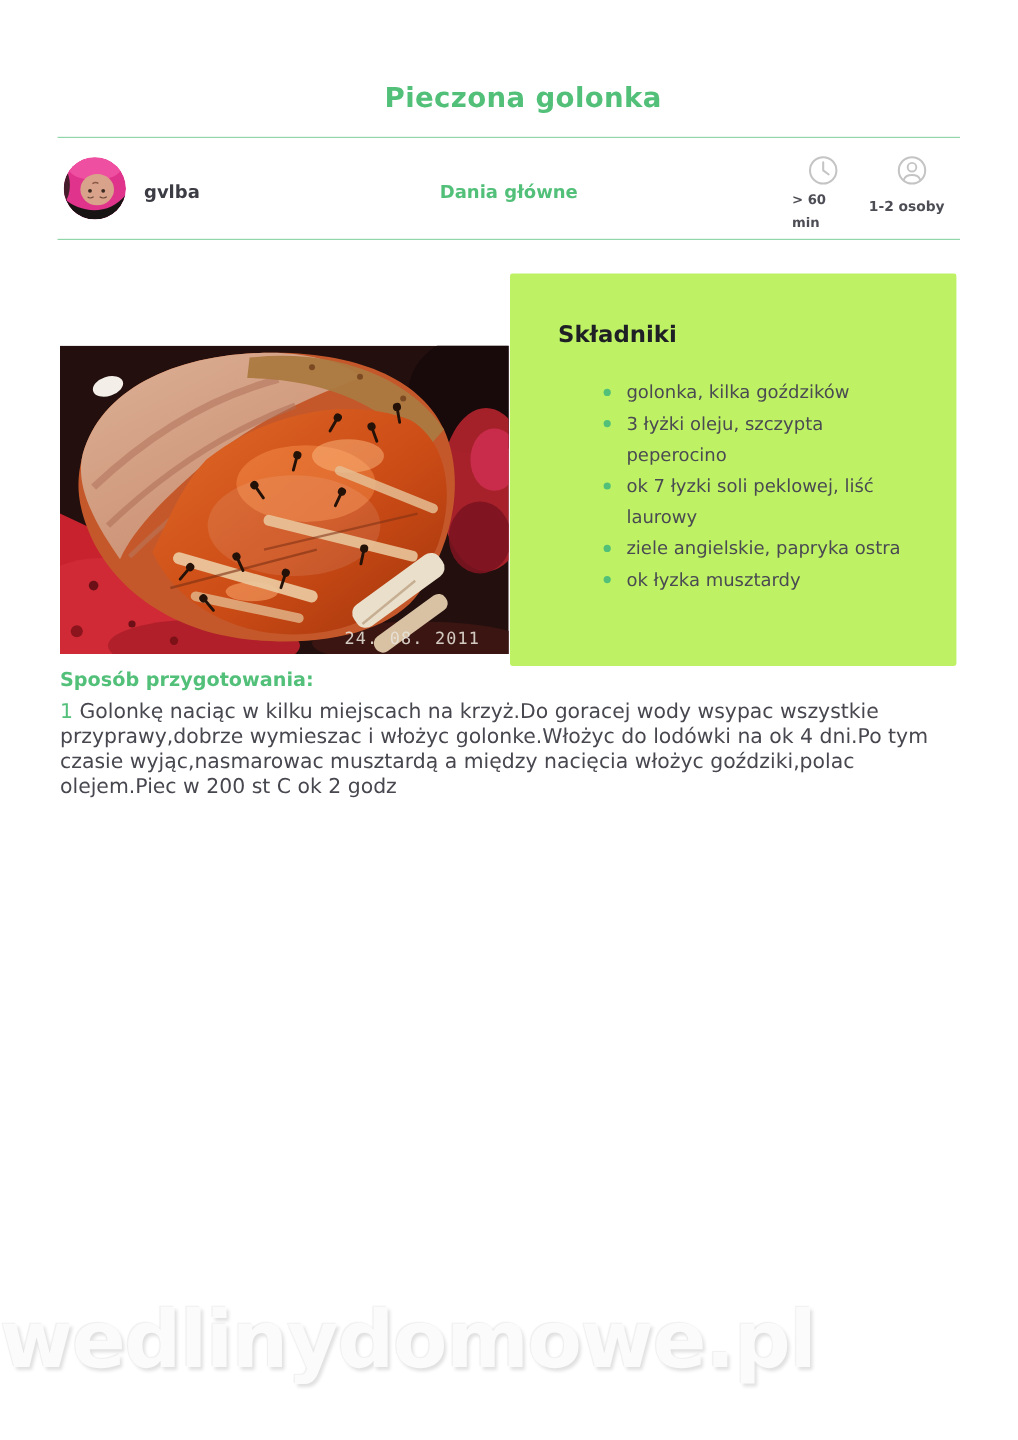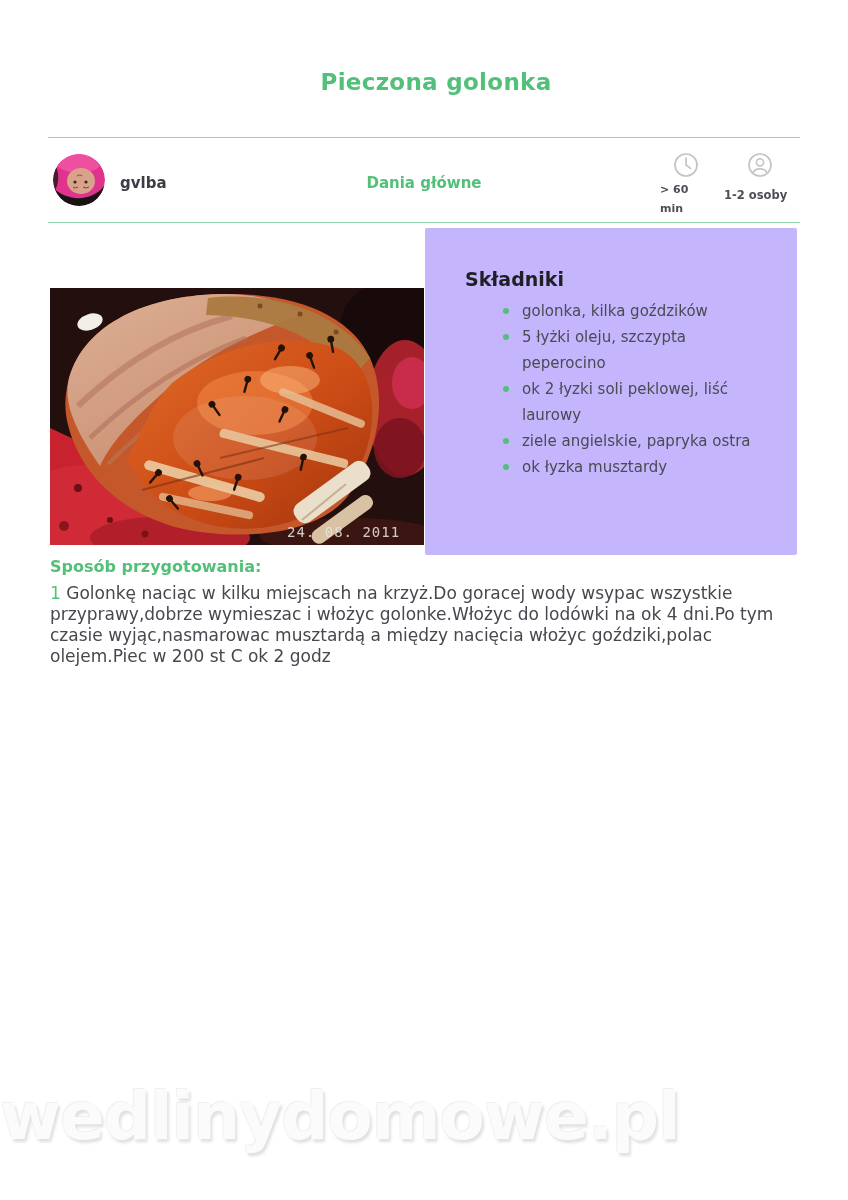"gvlba" .header { top: 137px -> 114px }
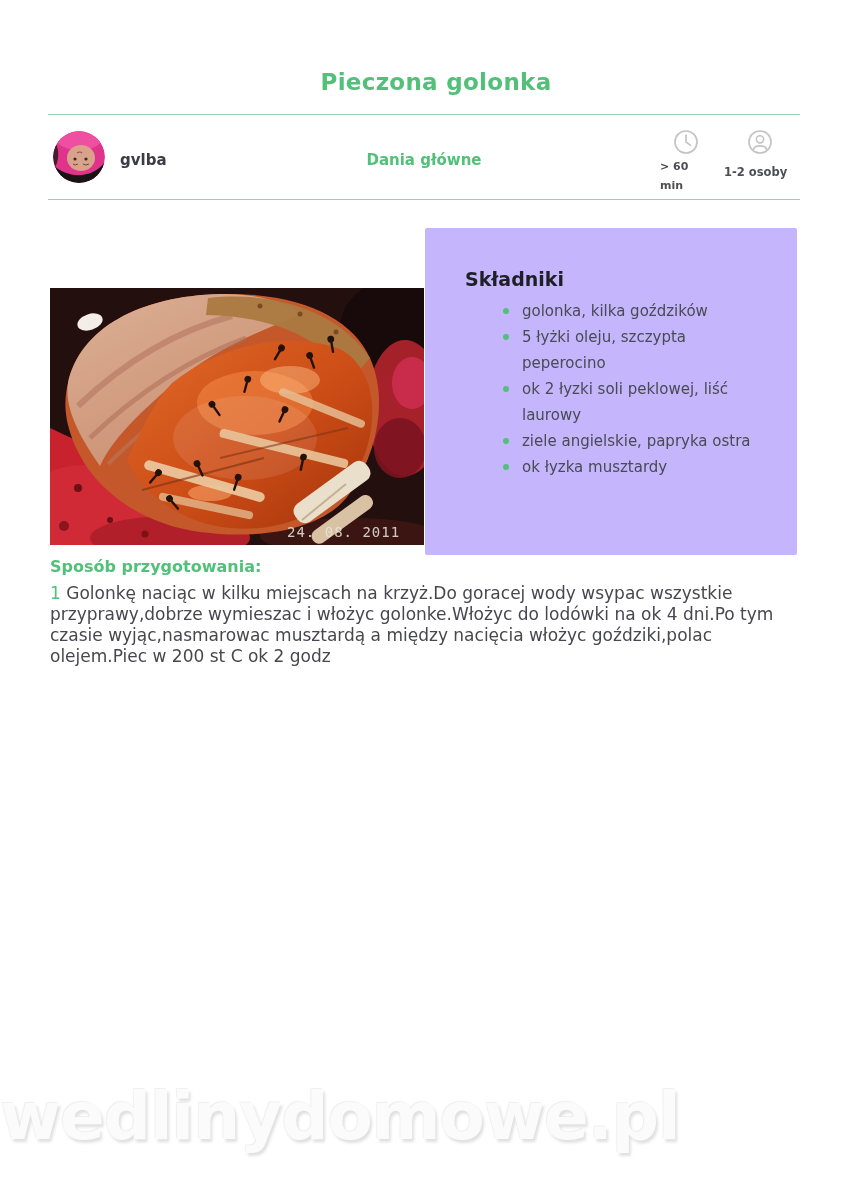"Składniki" .panel { background: #c4b5fd -> #bef264 }
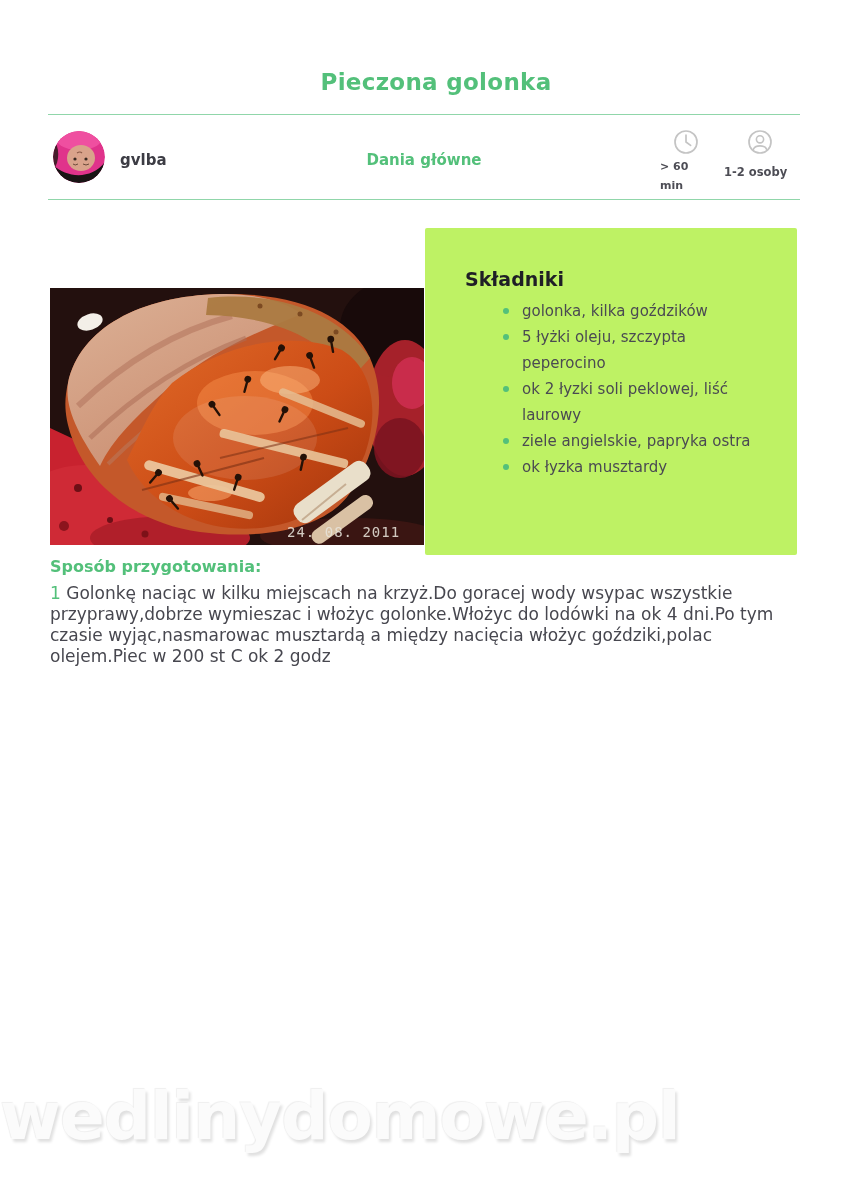"golonka, kilka goździków" .ingredient-list { margin: 8px 0 0 0 -> 24px 0 0 0 }
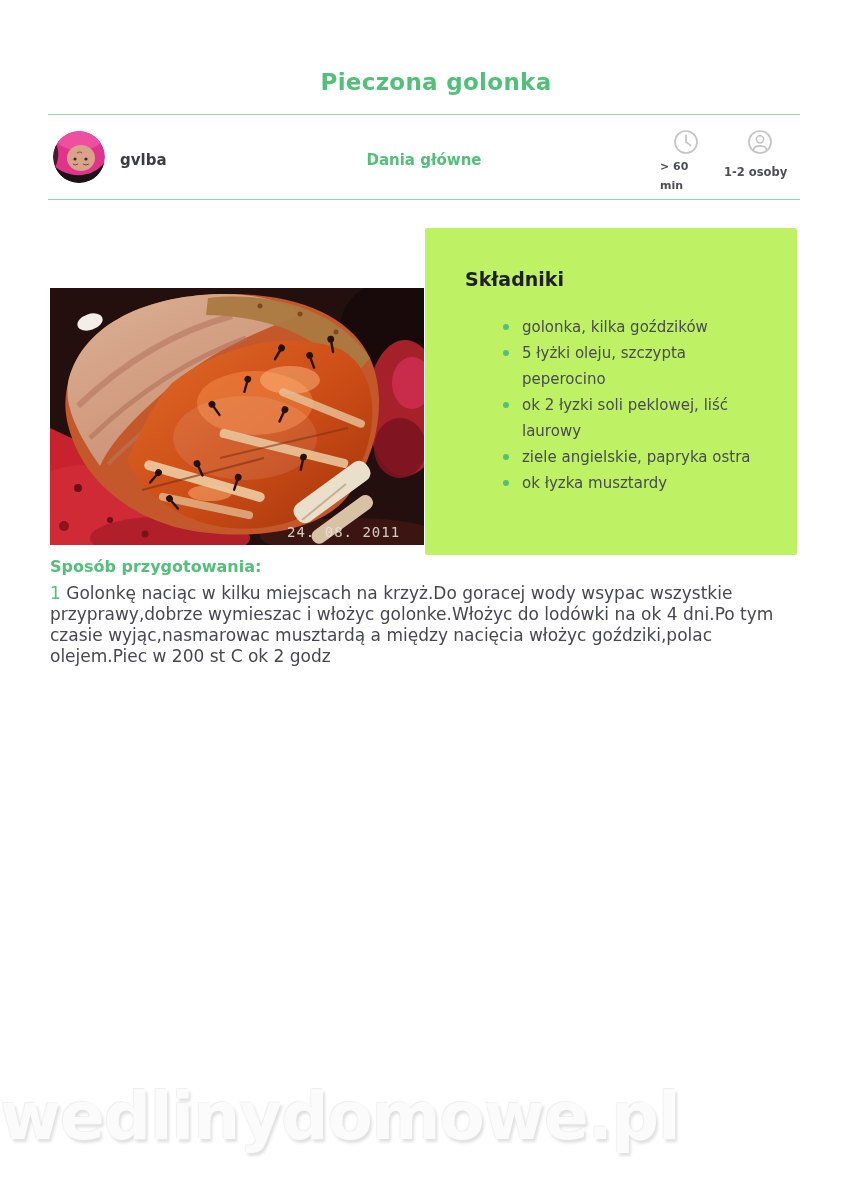"5 łyżki oleju, szczypta peperocino" li { text: 5 -> 3 }
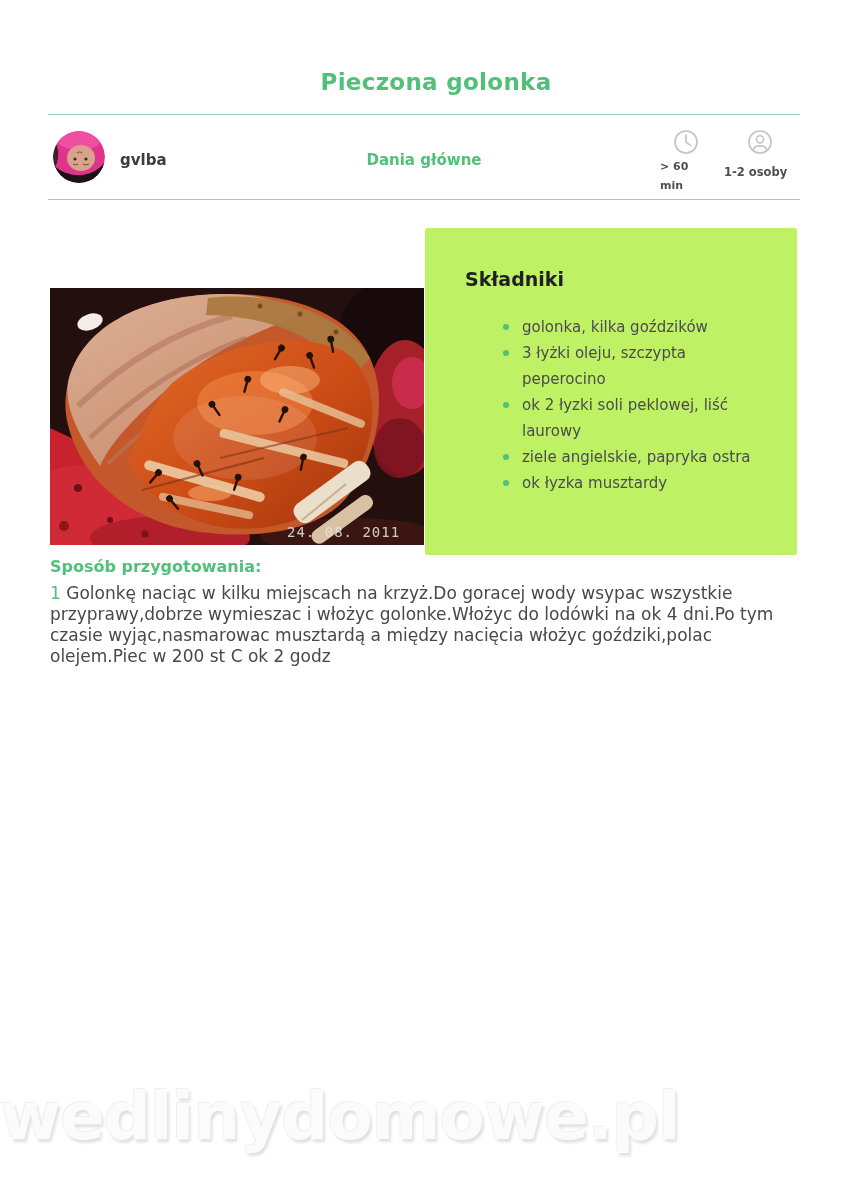"ok 2 łyzki soli peklowej," li { text: 2 -> 7 }
